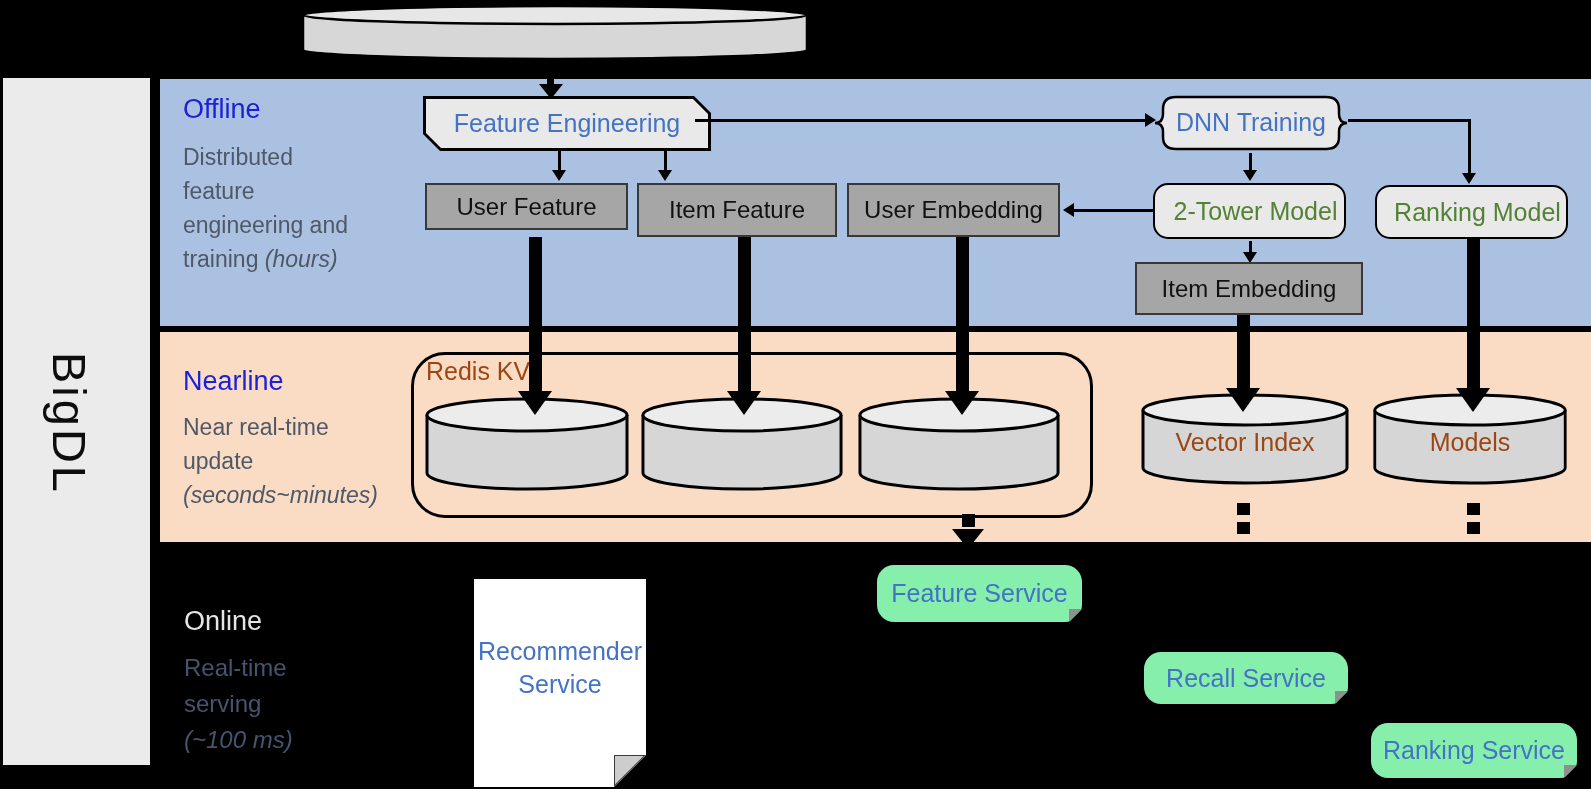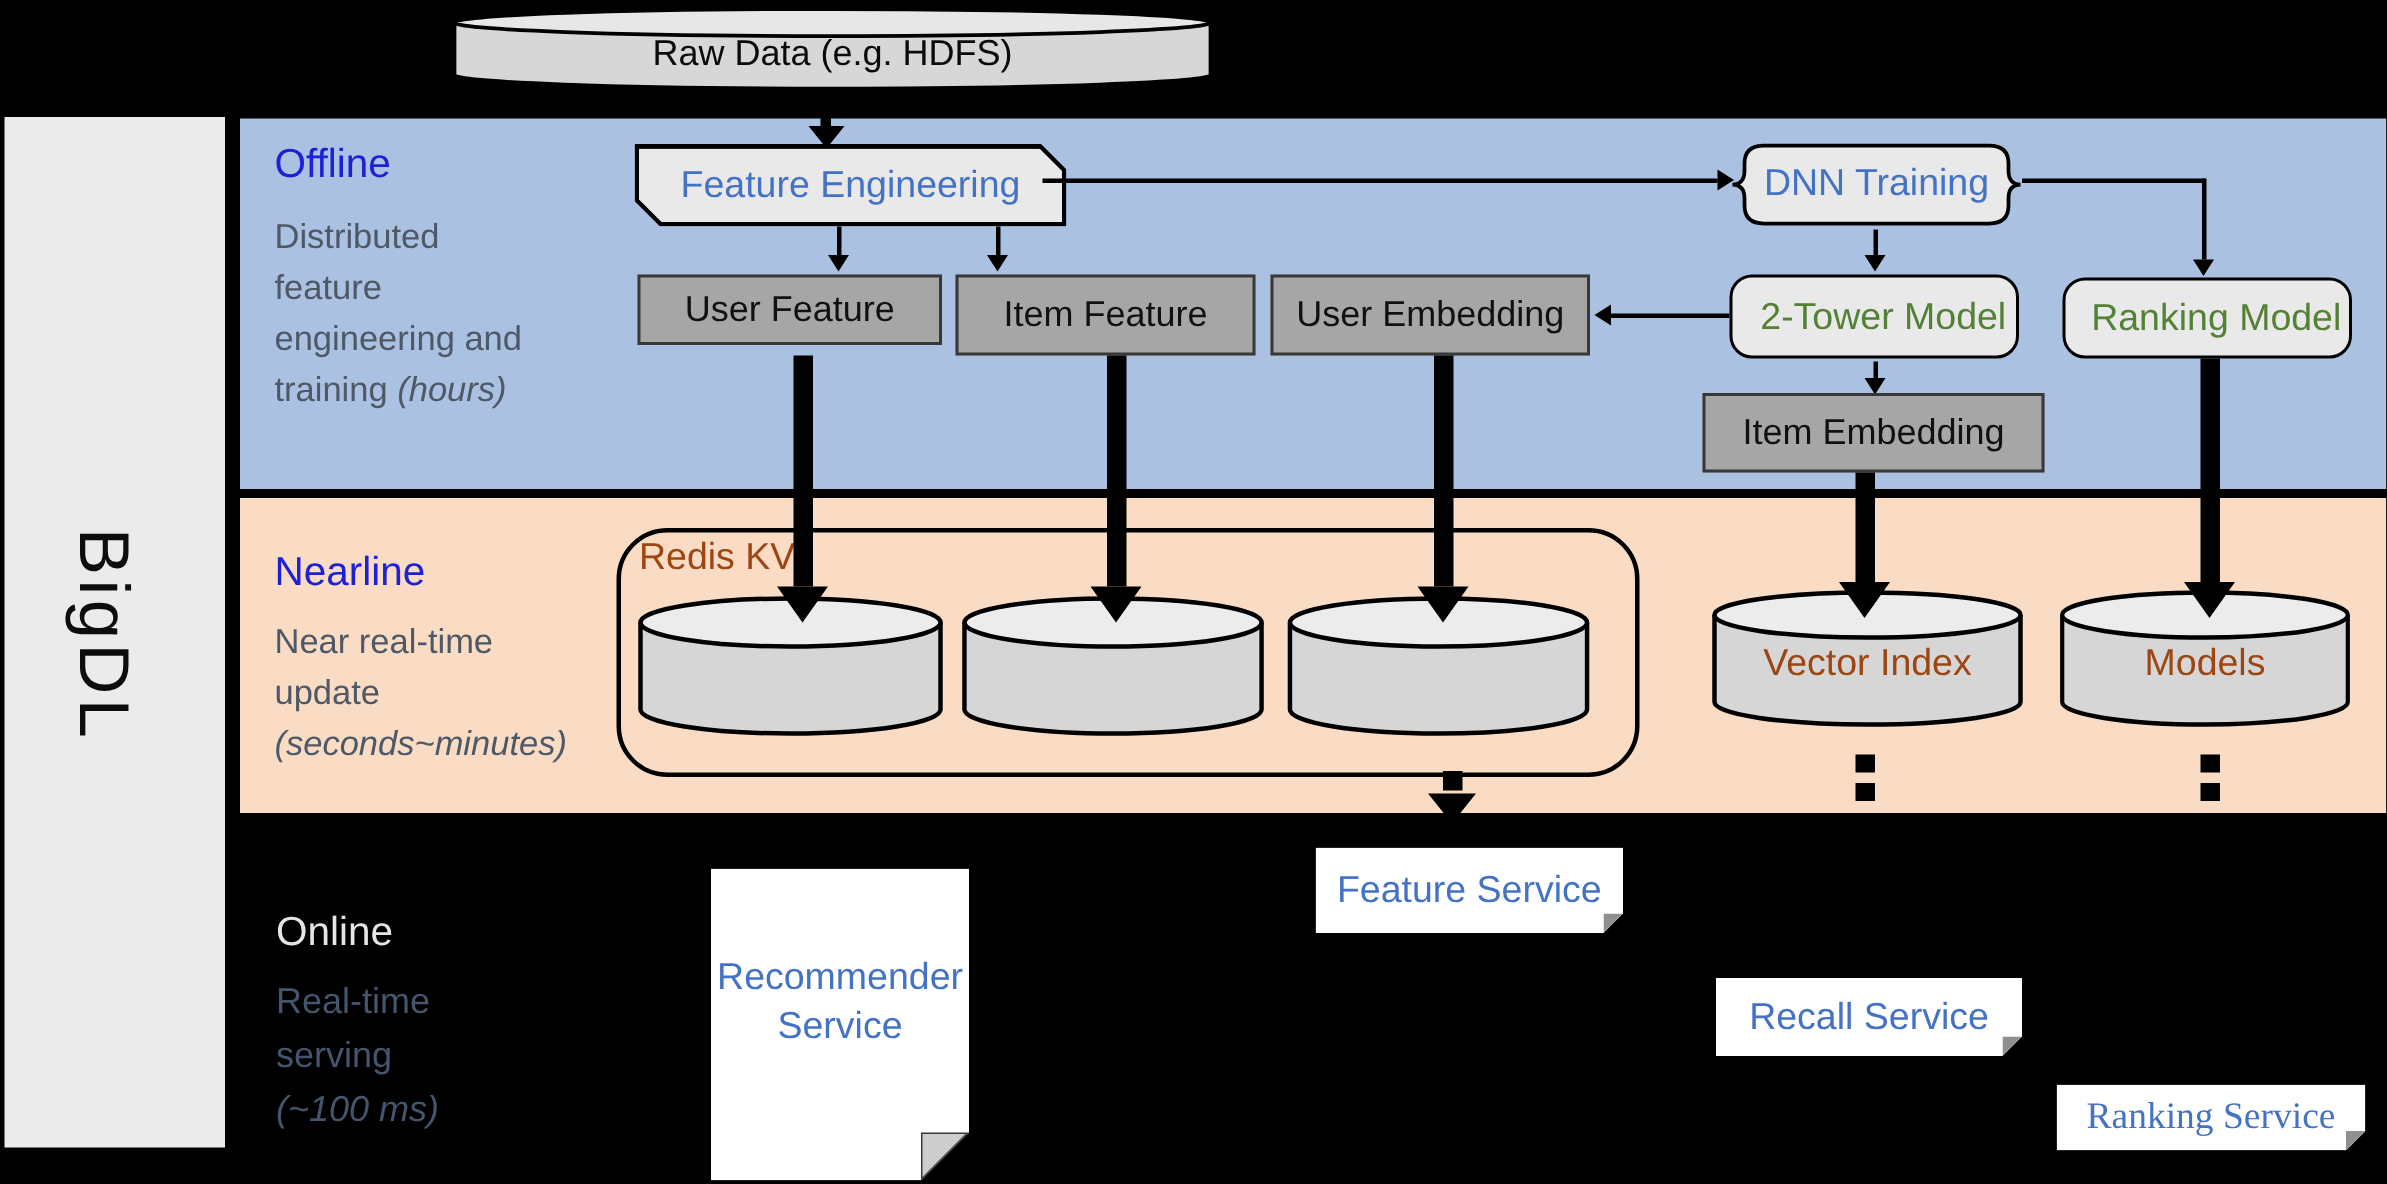"Raw Data (e.g. HDFS)" div.abs { html: <div>Raw Data (e.g. HDFS)</div> -> none }
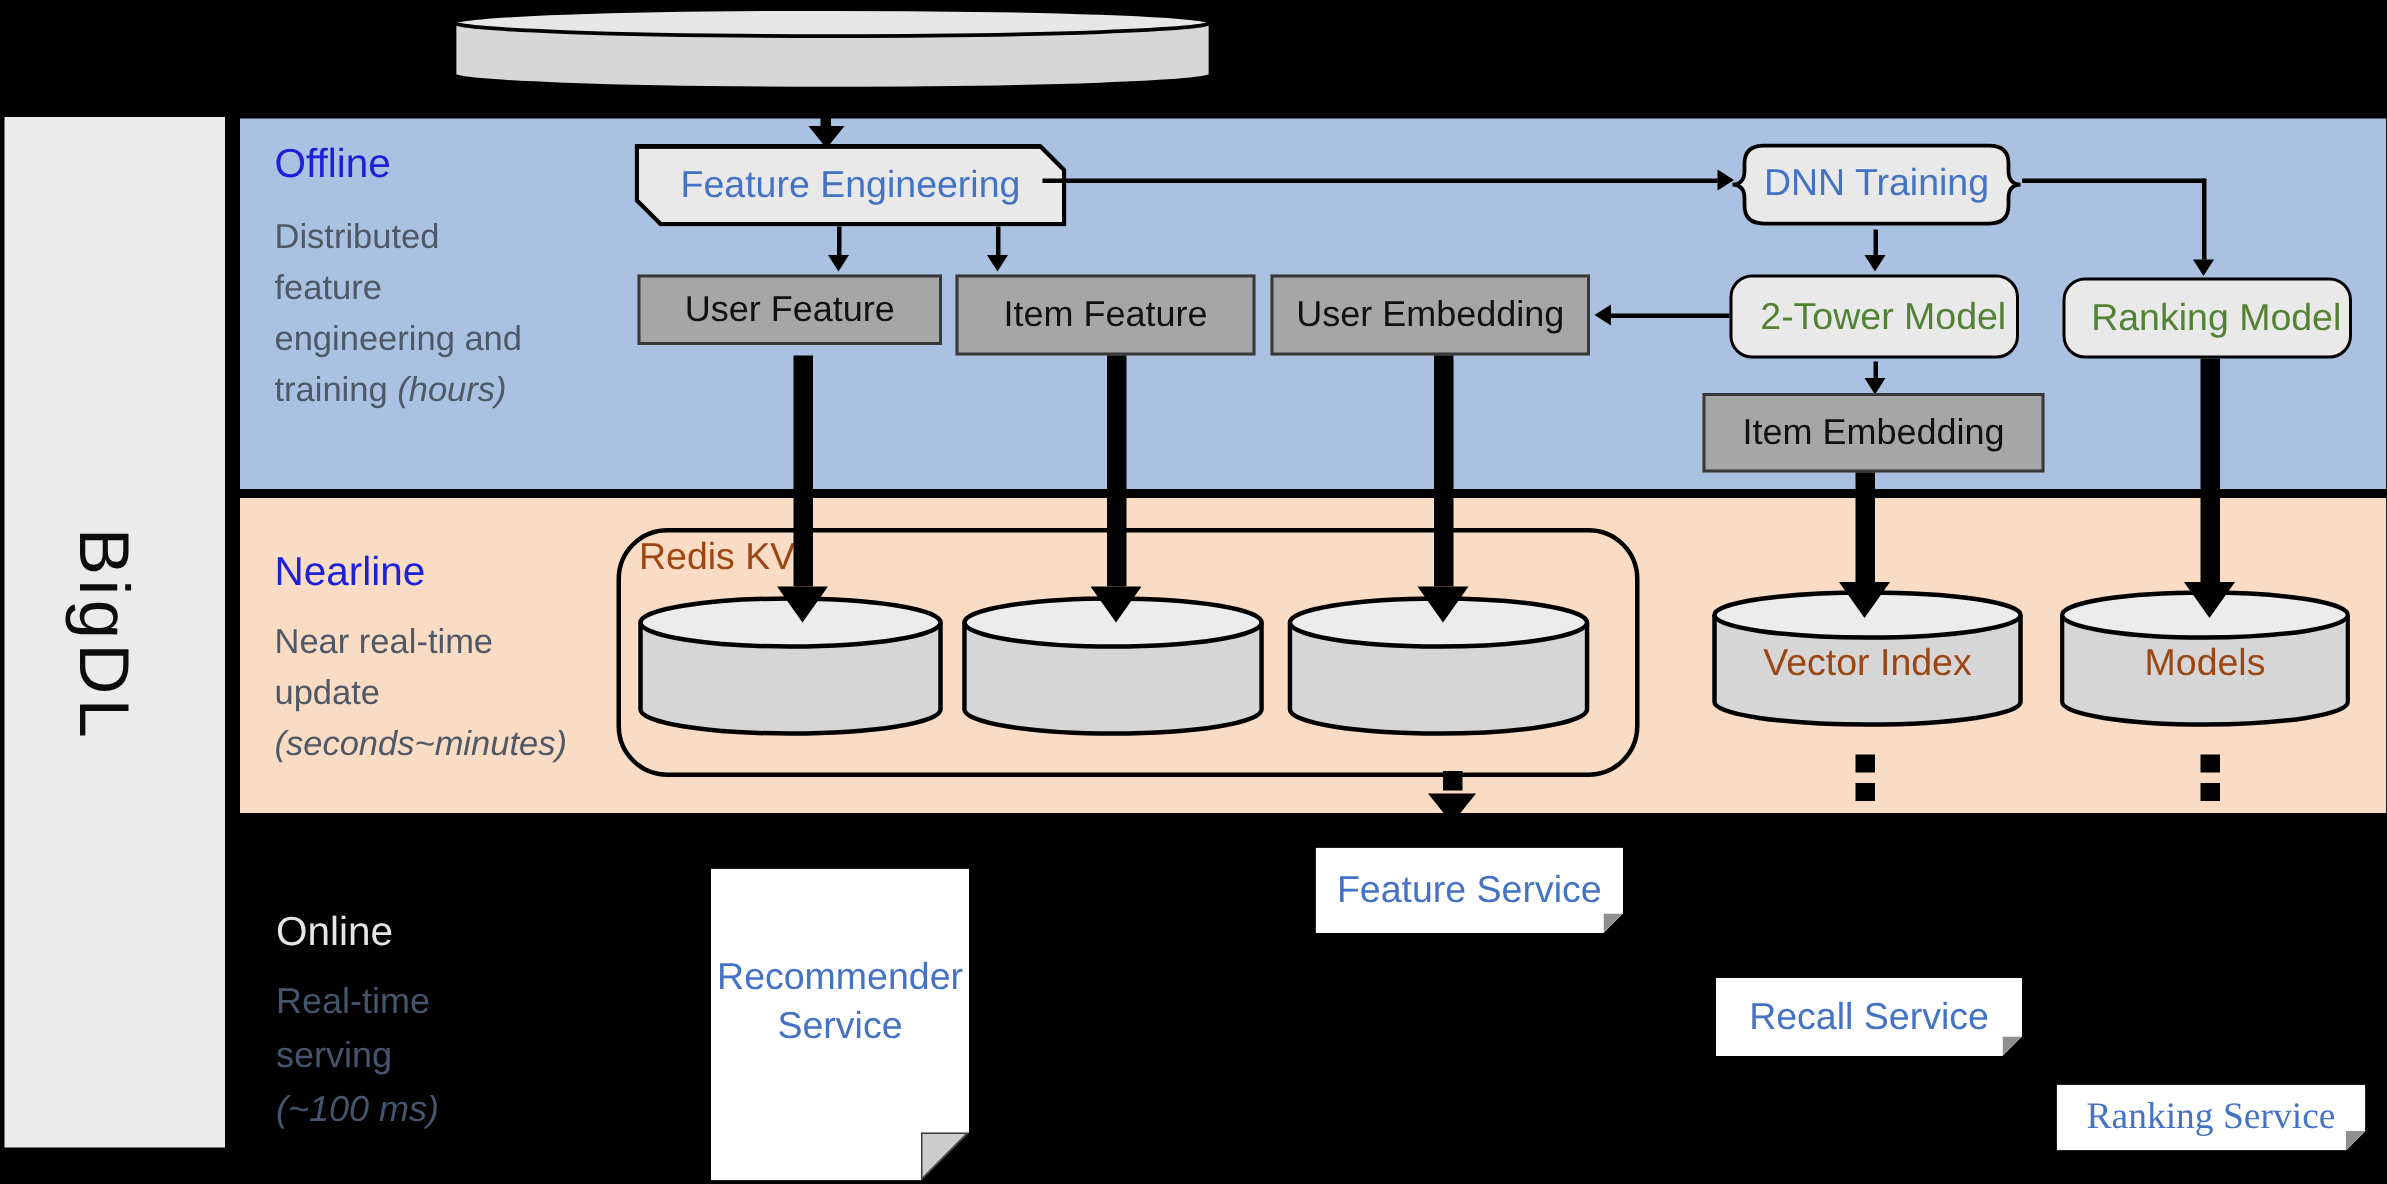"Feature Service" .svc { background: #ffffff -> #86efac; border-radius: none -> 17px }
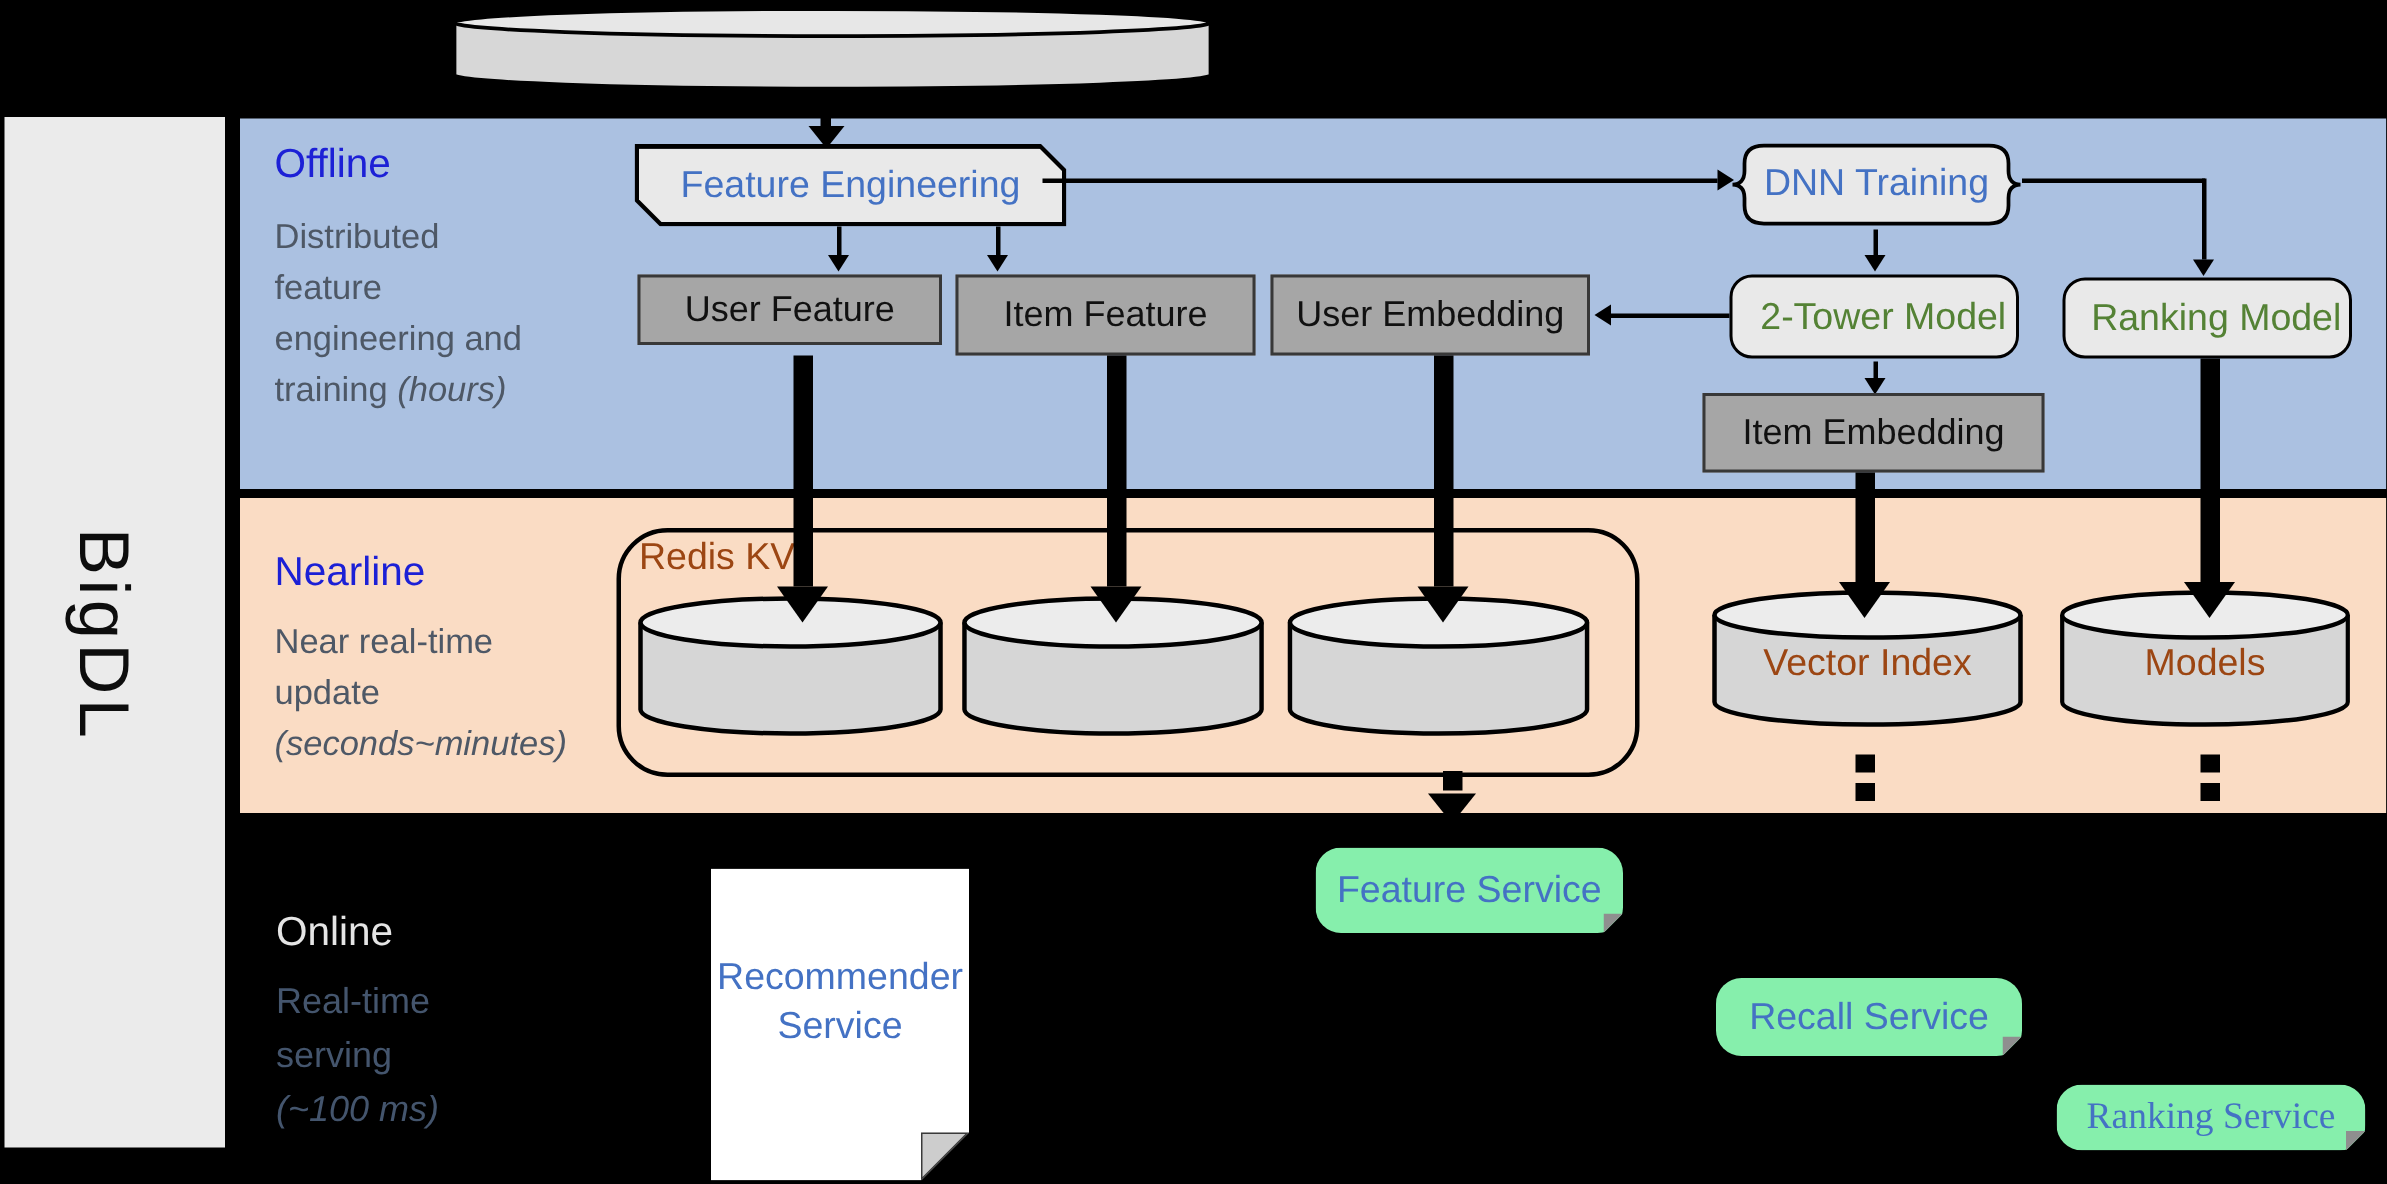"Ranking Service" div.abs { font-family: Liberation Serif, serif -> none; height: 44px -> 55px }
